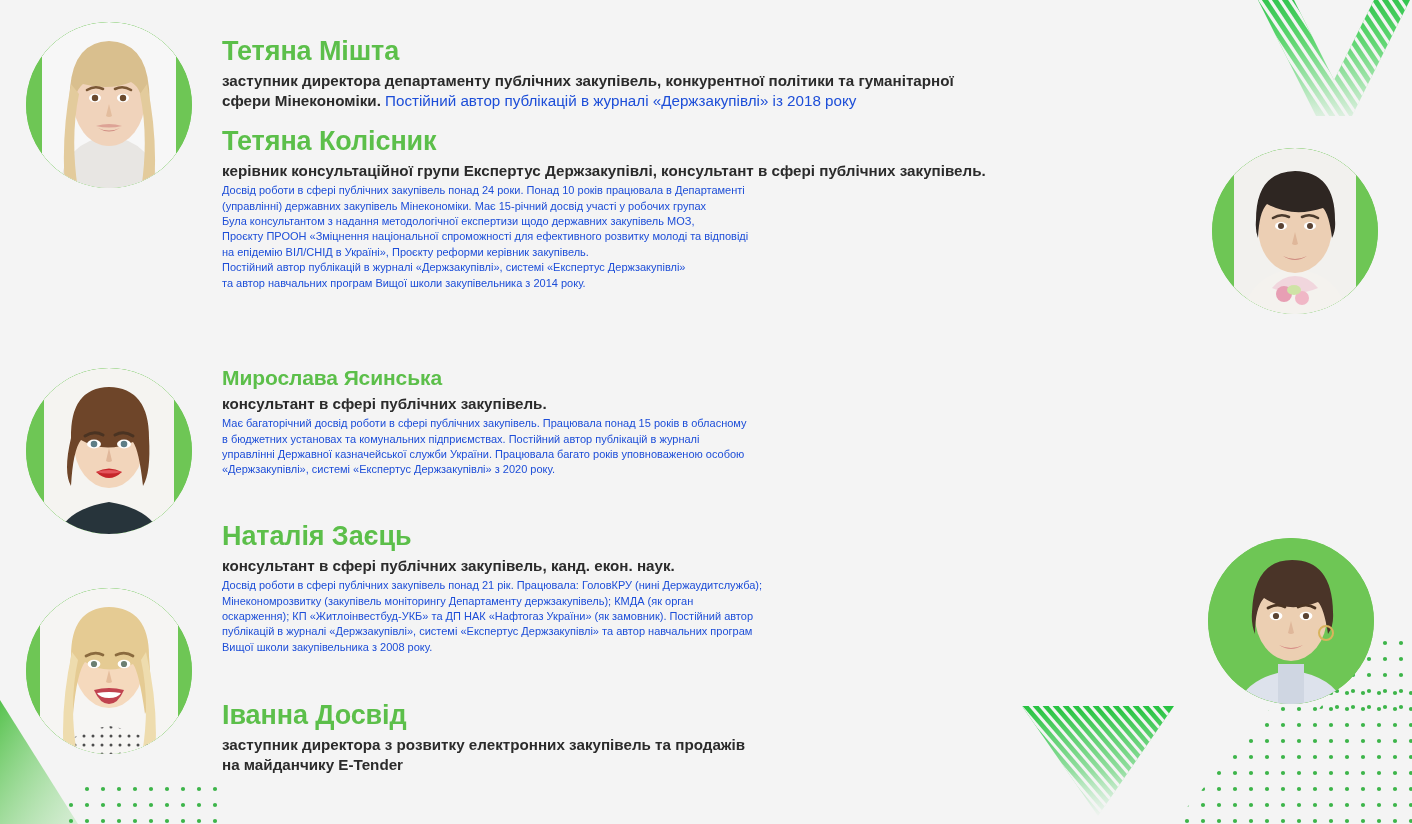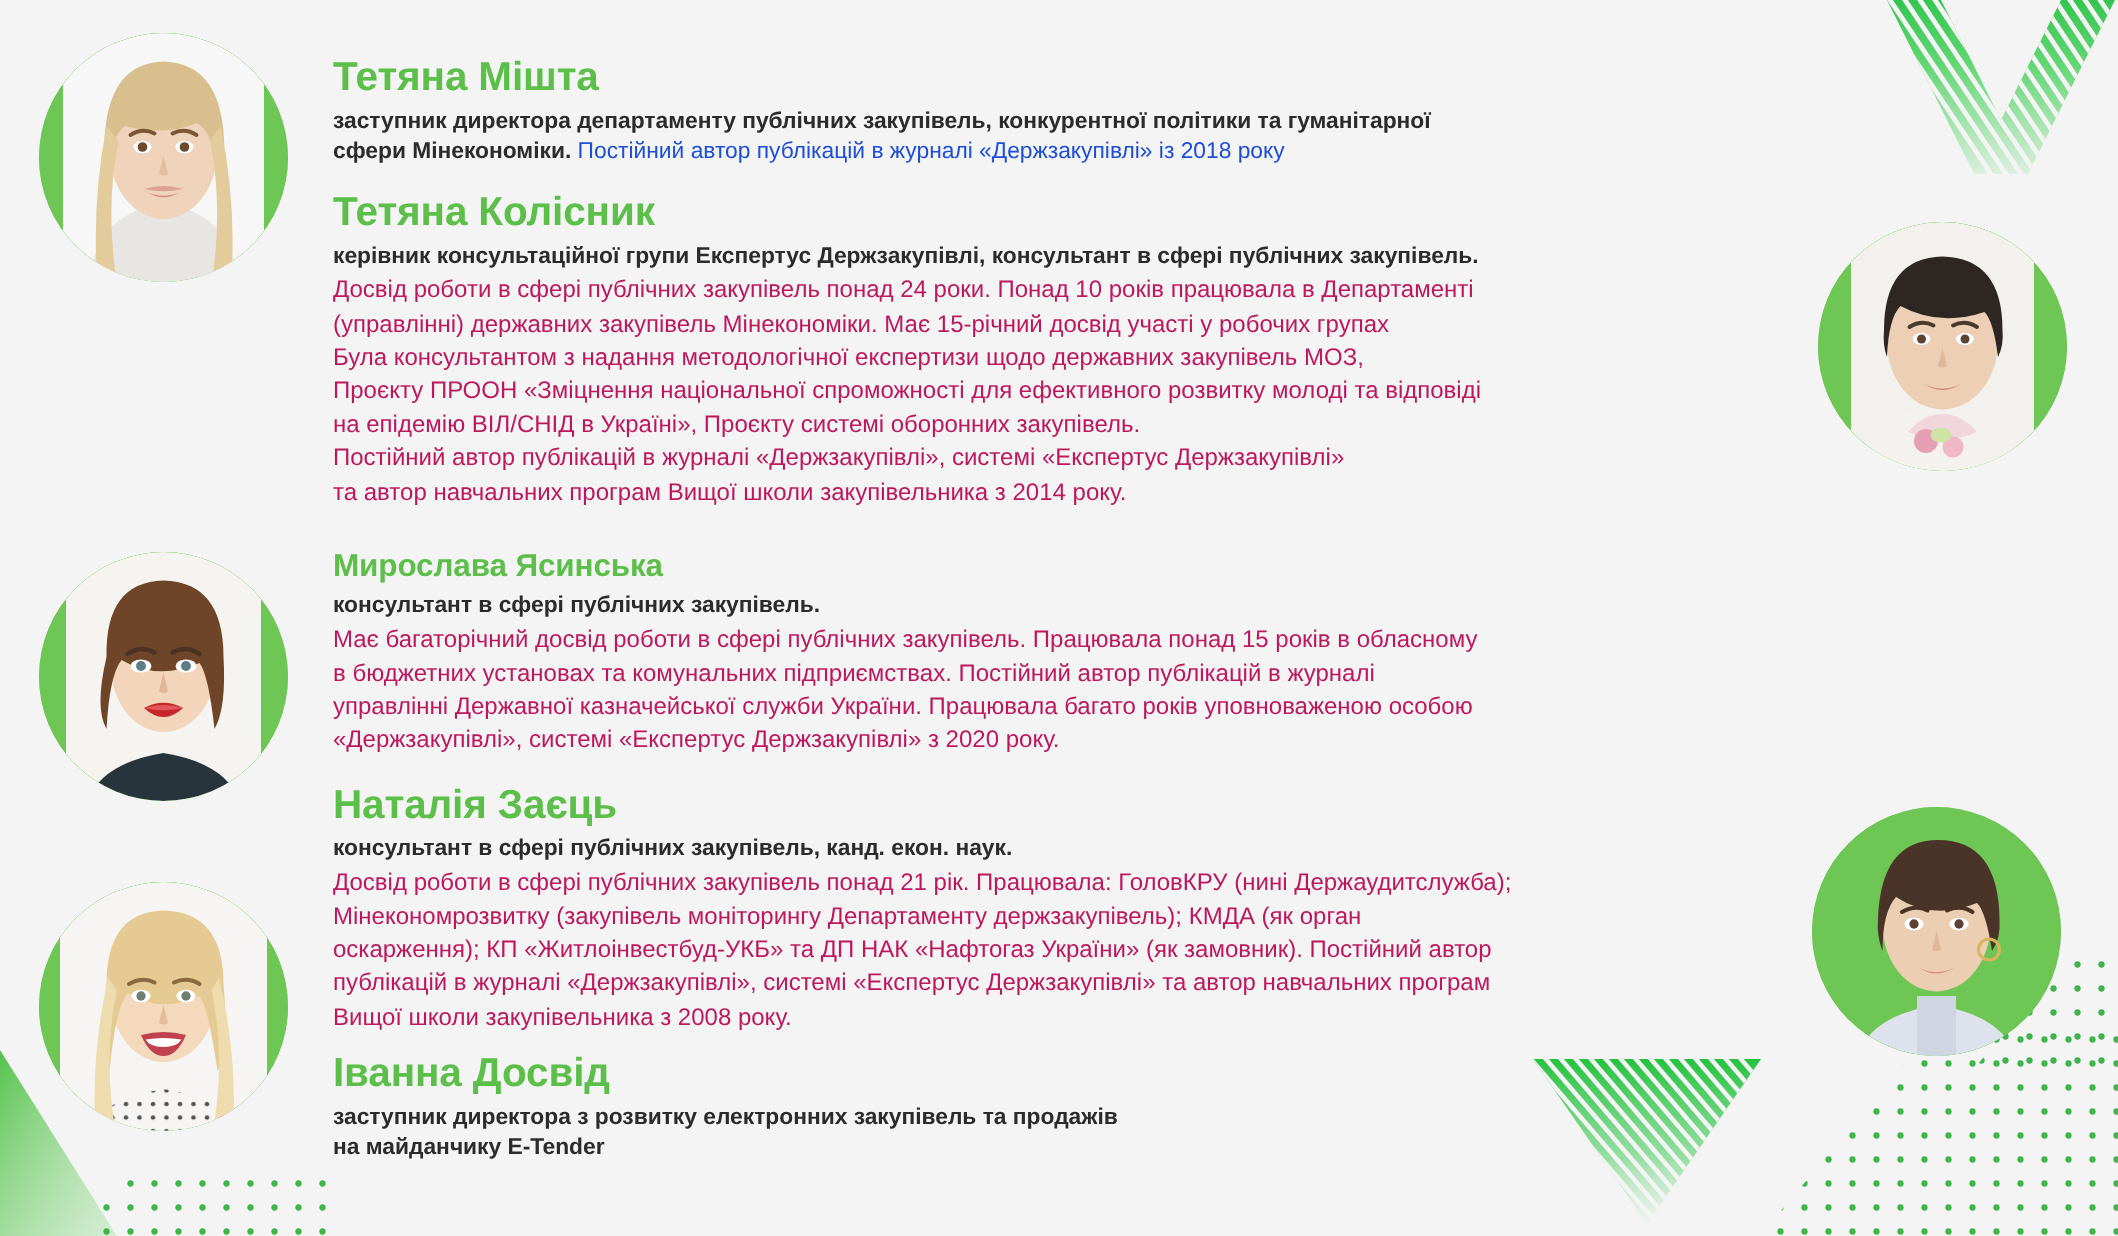"Досвід роботи в сфері публічних" .bio-desc { color: #be185d -> #1d4ed8; font-size: 16px -> 11px }
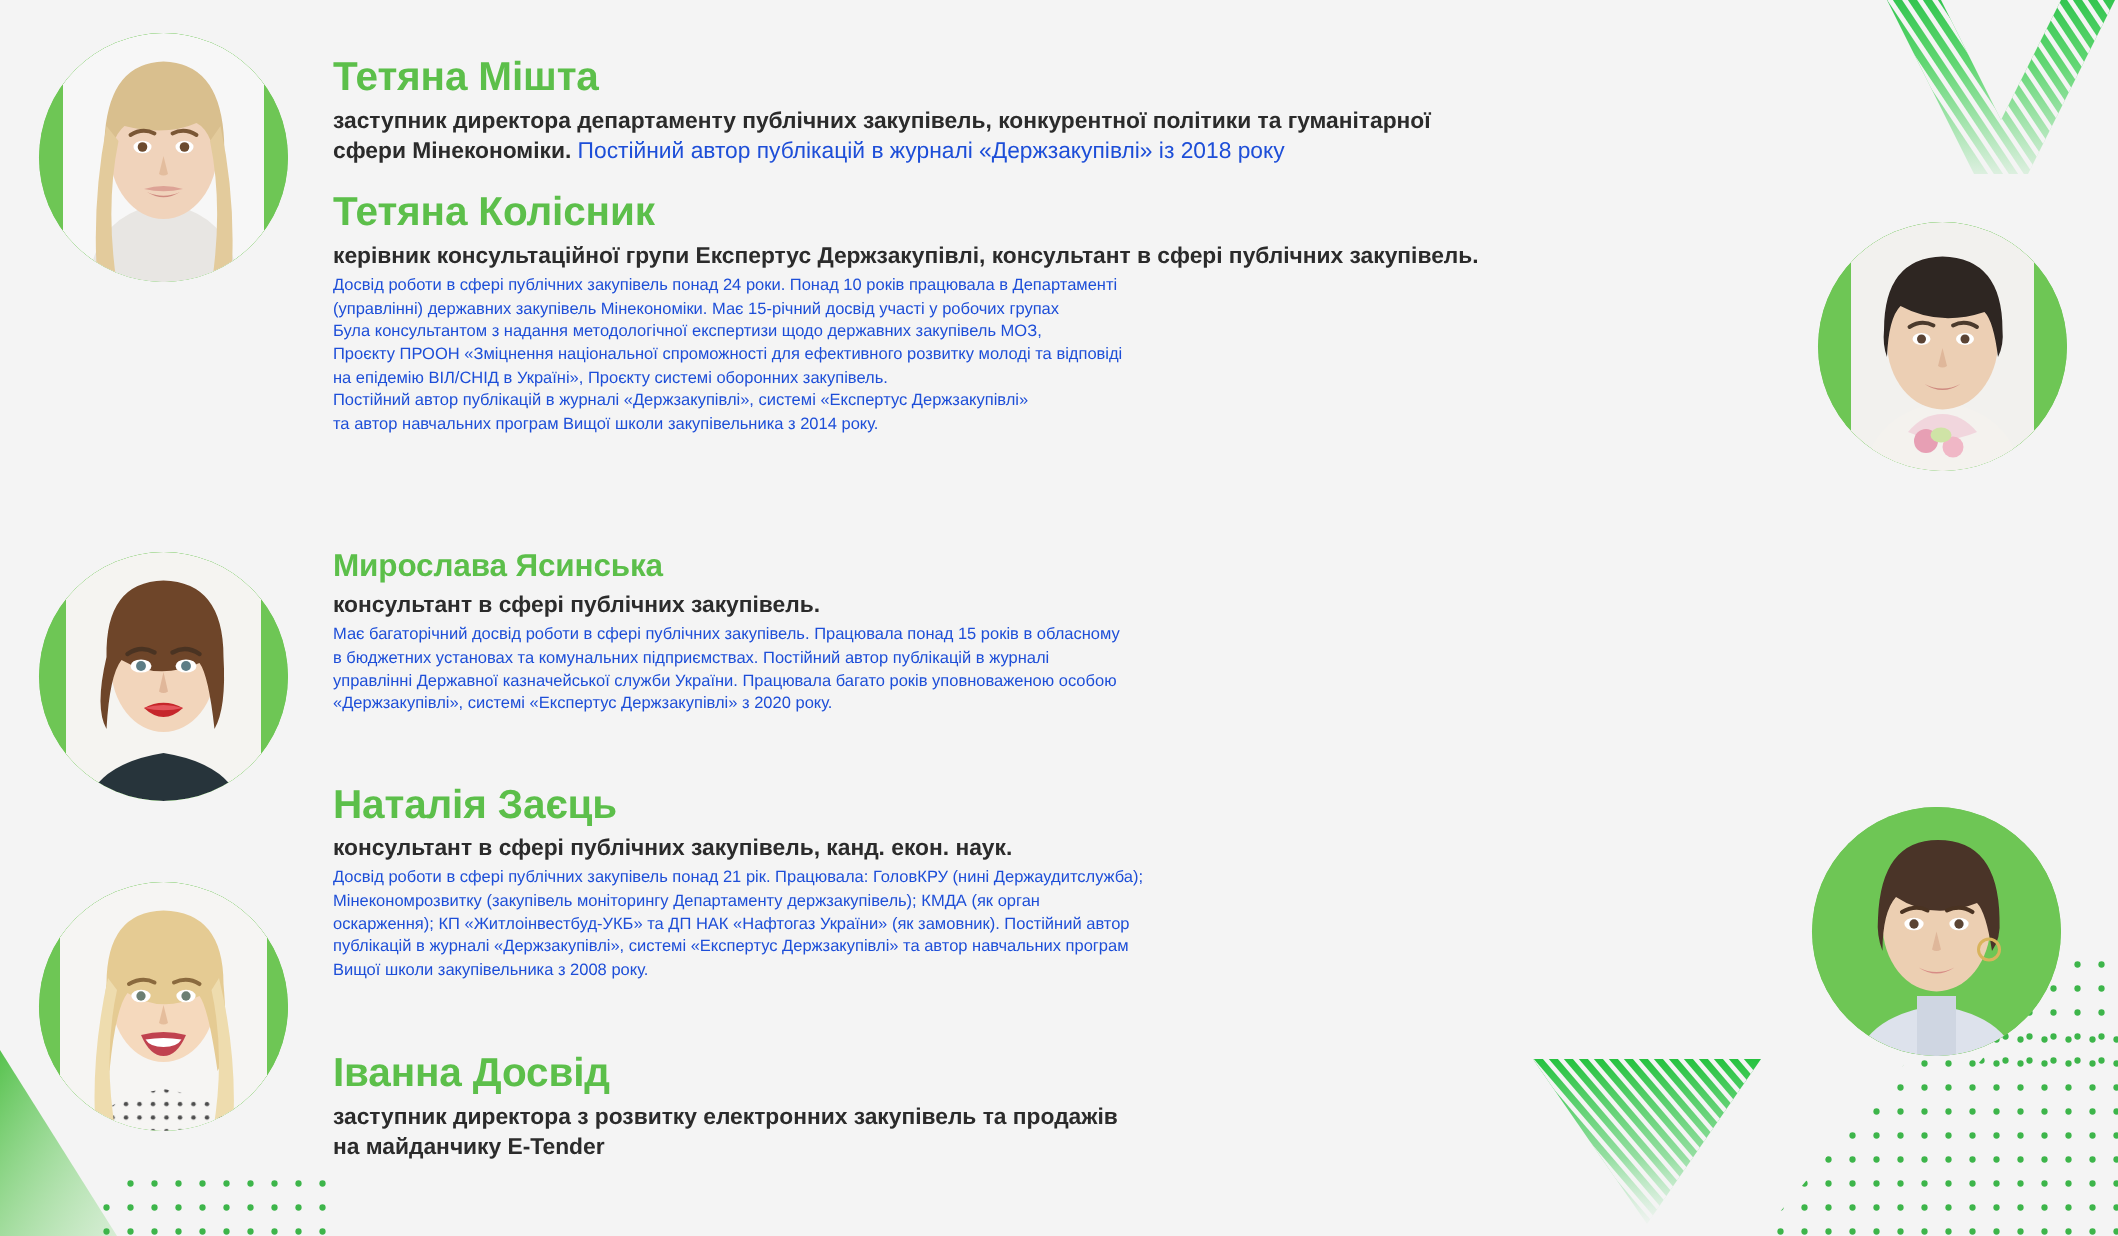"на епідемію ВІЛ/СНІД в Україні»," span.ln { text: системі оборонних -> реформи керівник }
